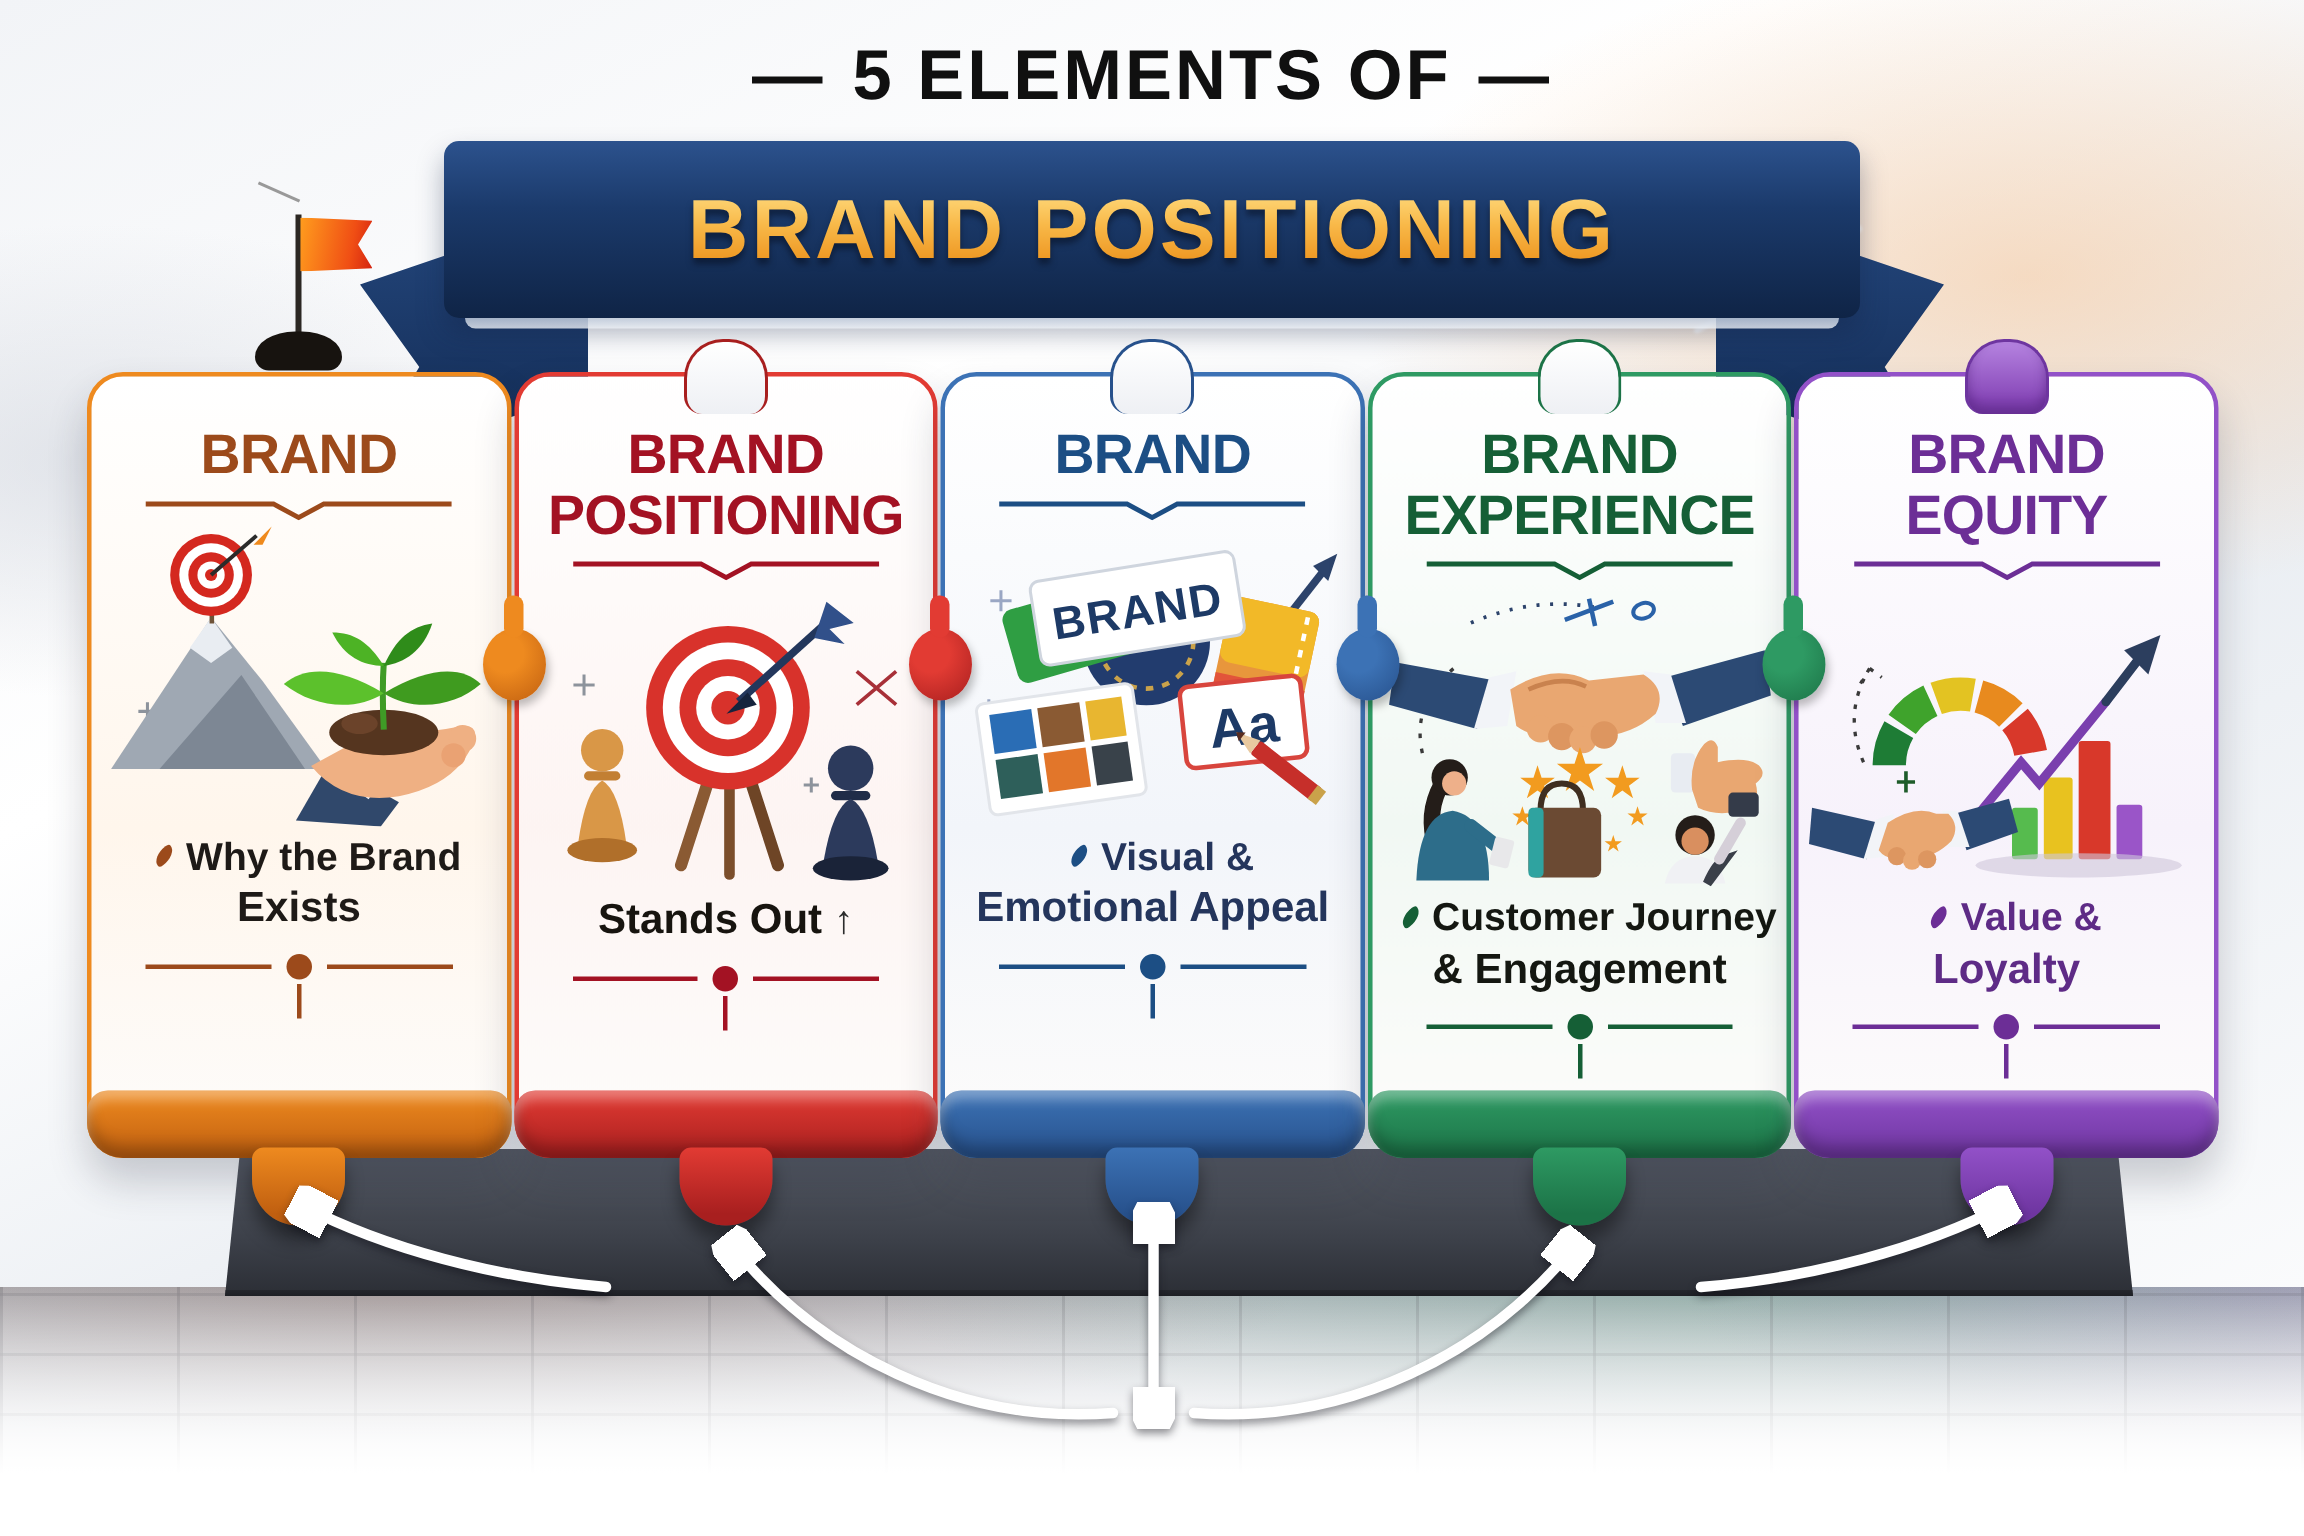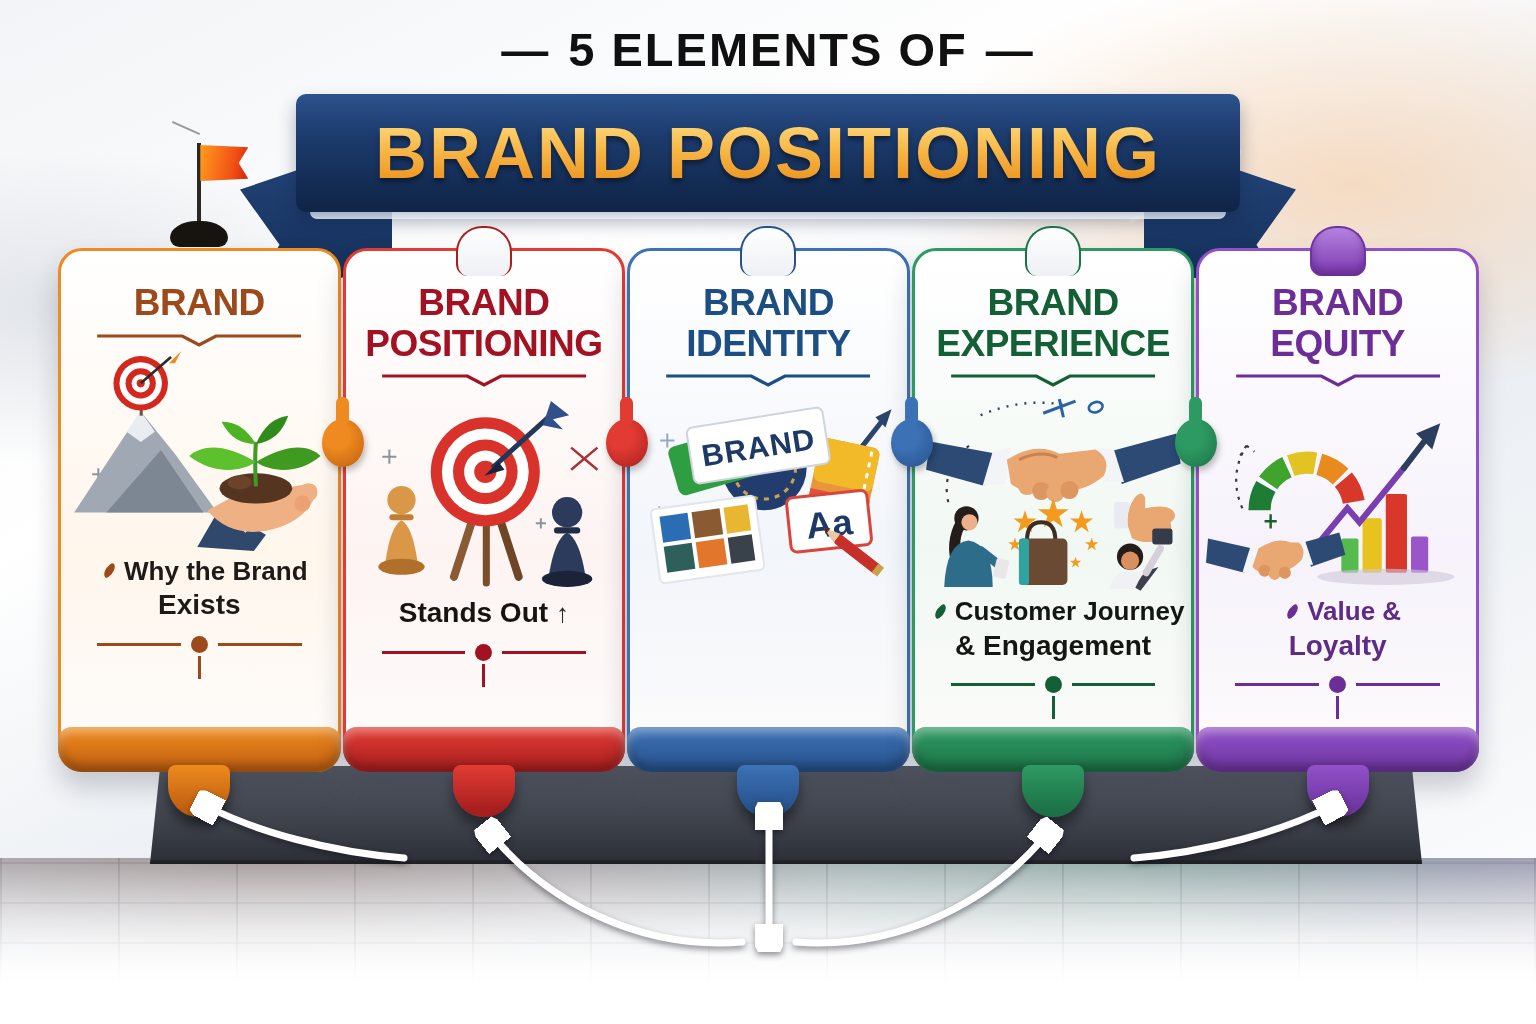"BRAND POSITIONING" .ribbon-text { font-size: 72px -> 56px }
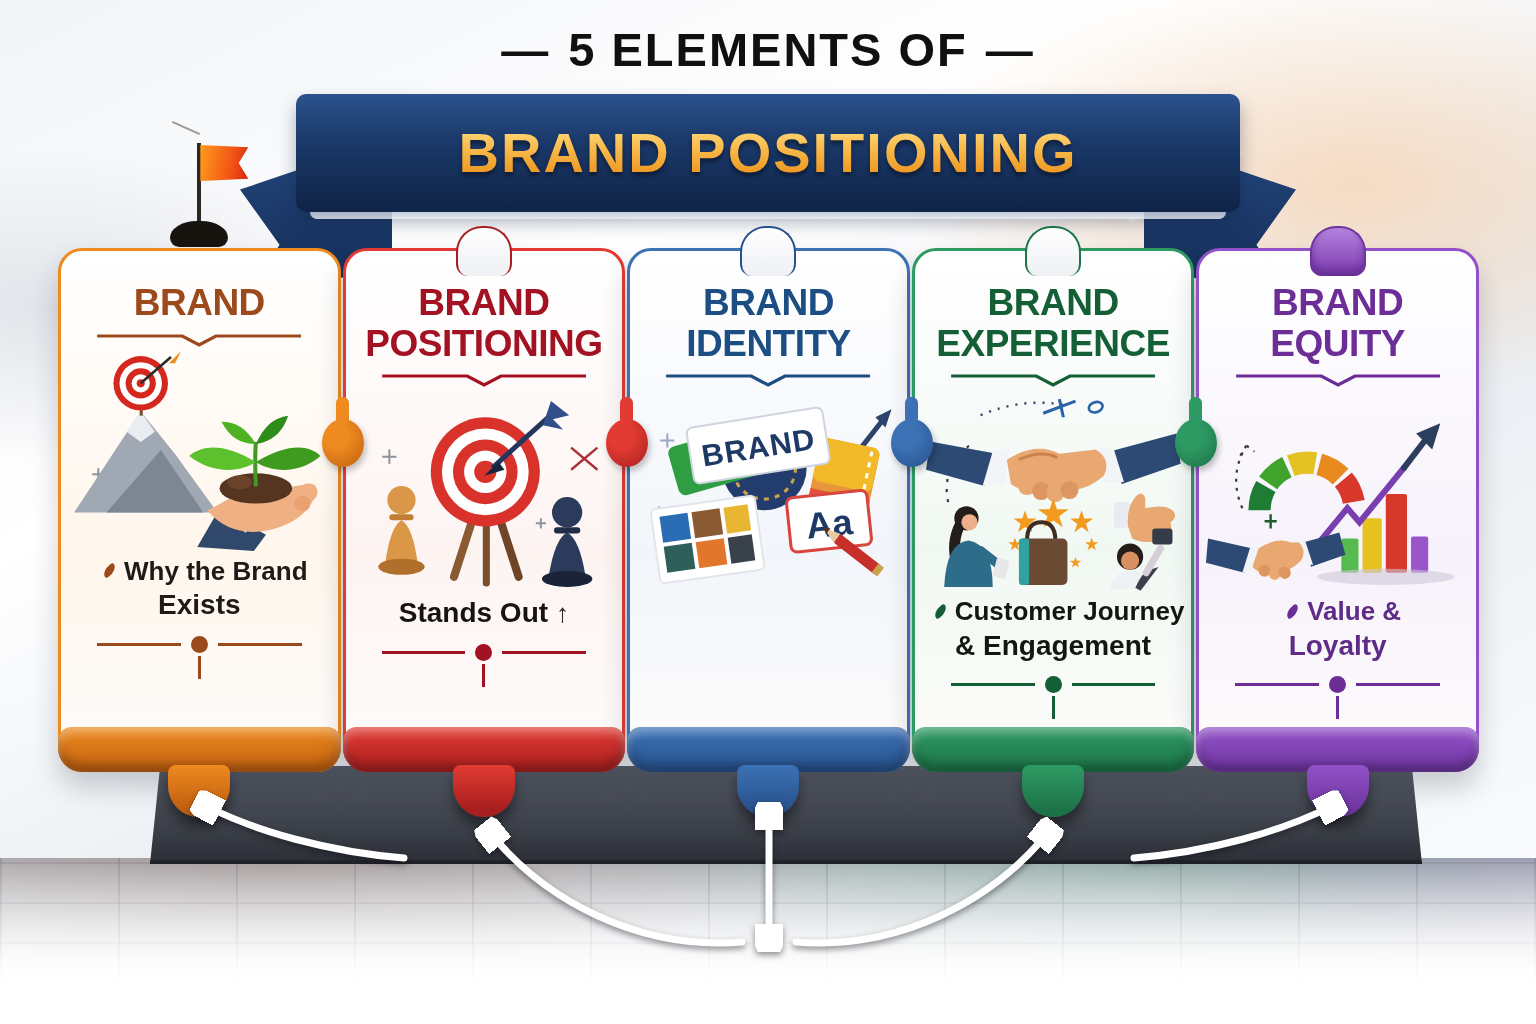"IDENTITY" span { html: <span>IDENTITY</span> -> none }
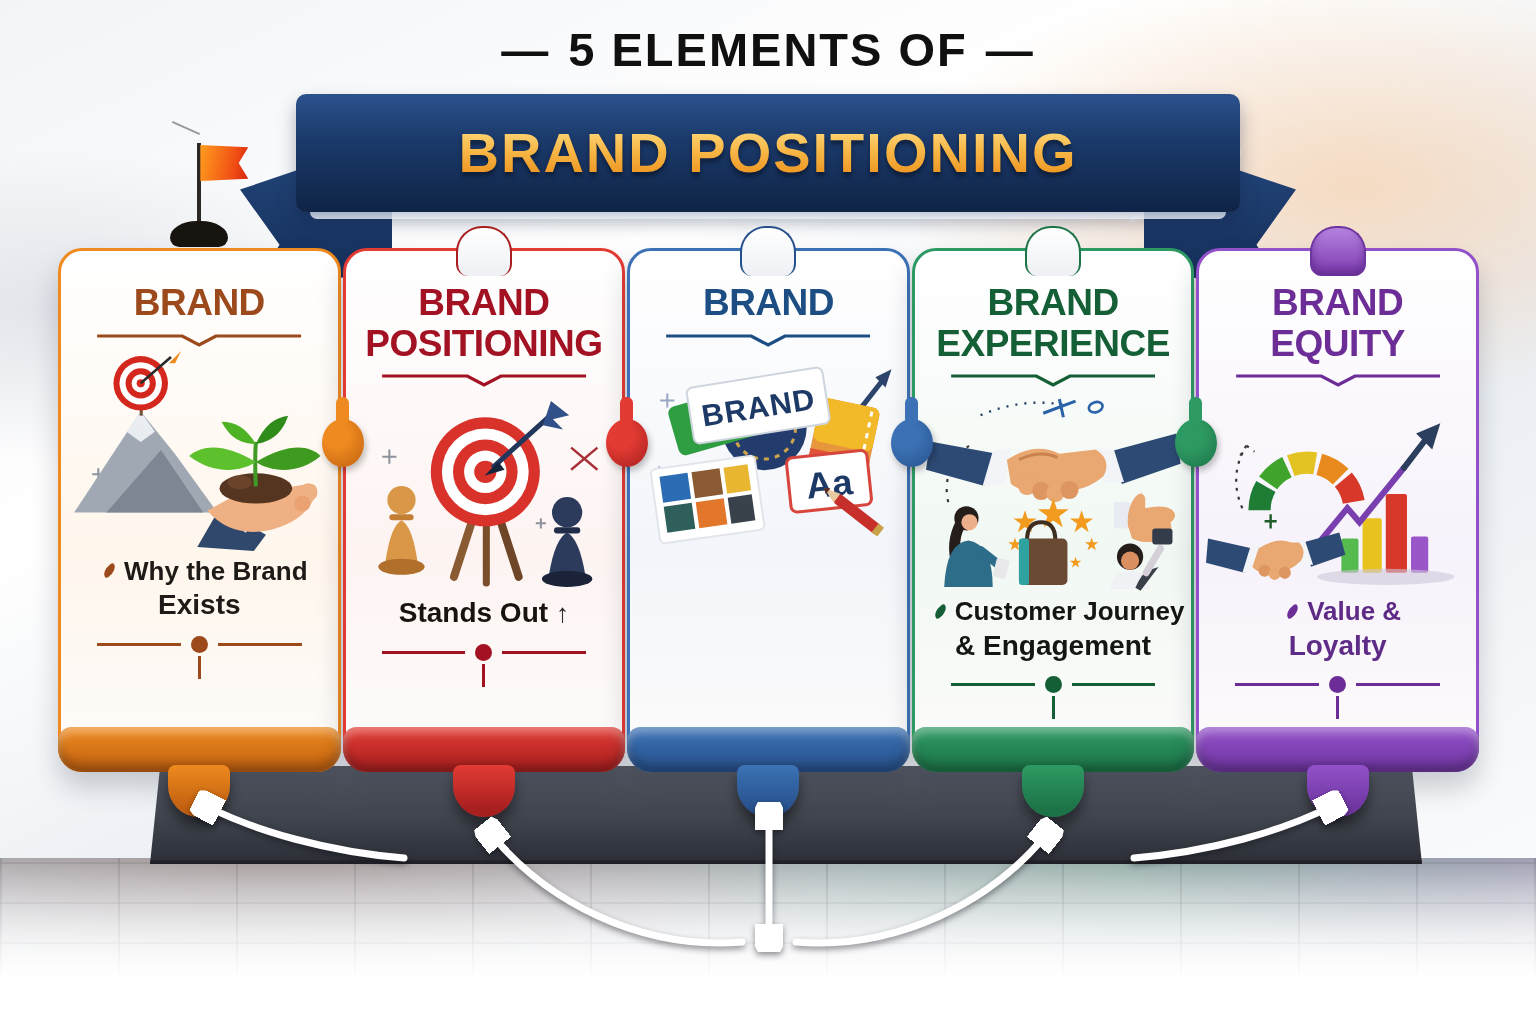"Visual &" div.caption { html: none -> <div> <div><span></span><span>Visual &amp;</span></div> <div>Emotional Appeal</div> <div> <div></div> </div> <div></div> </div> }
